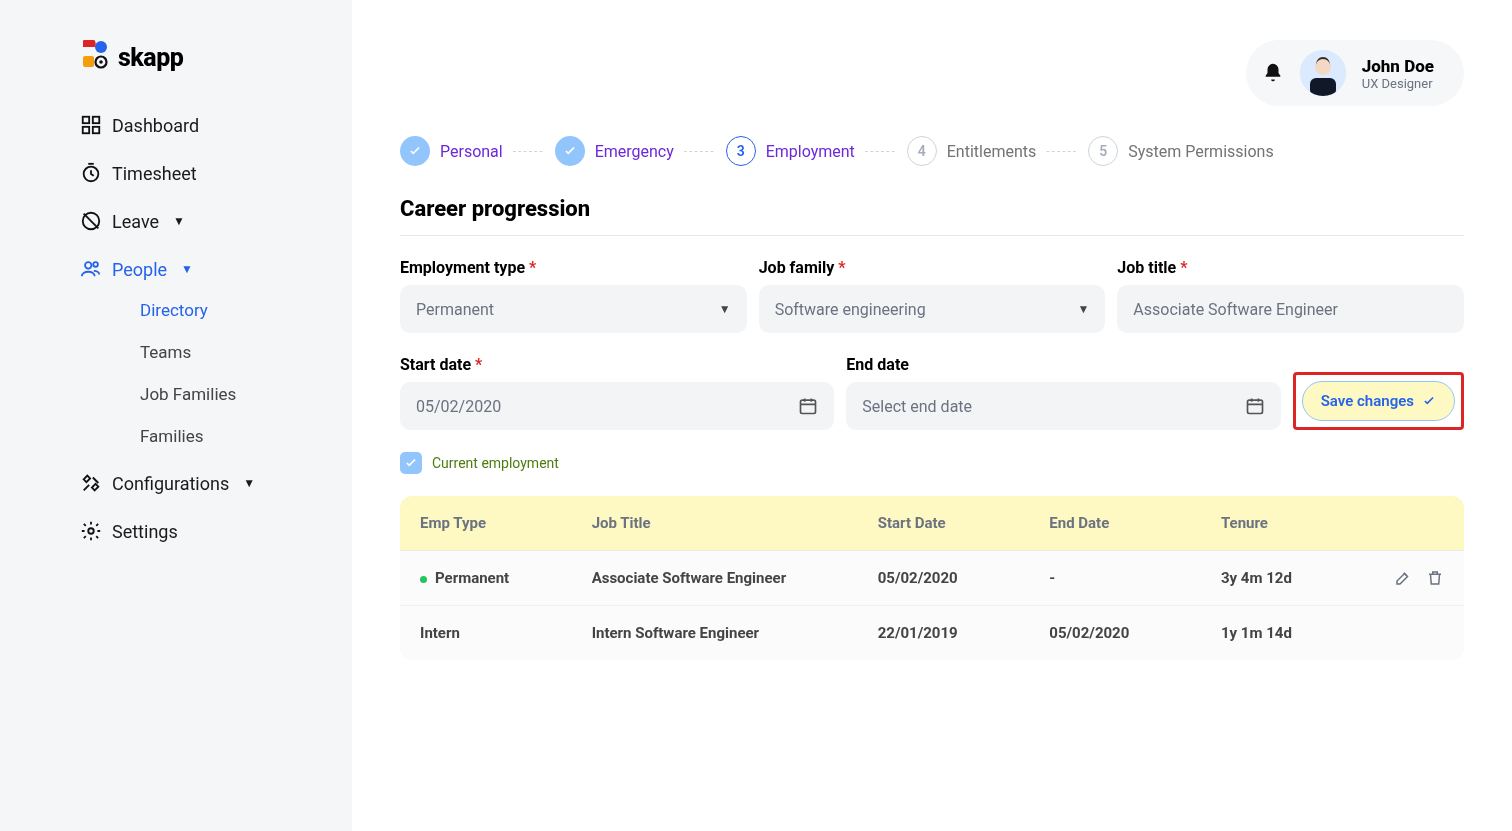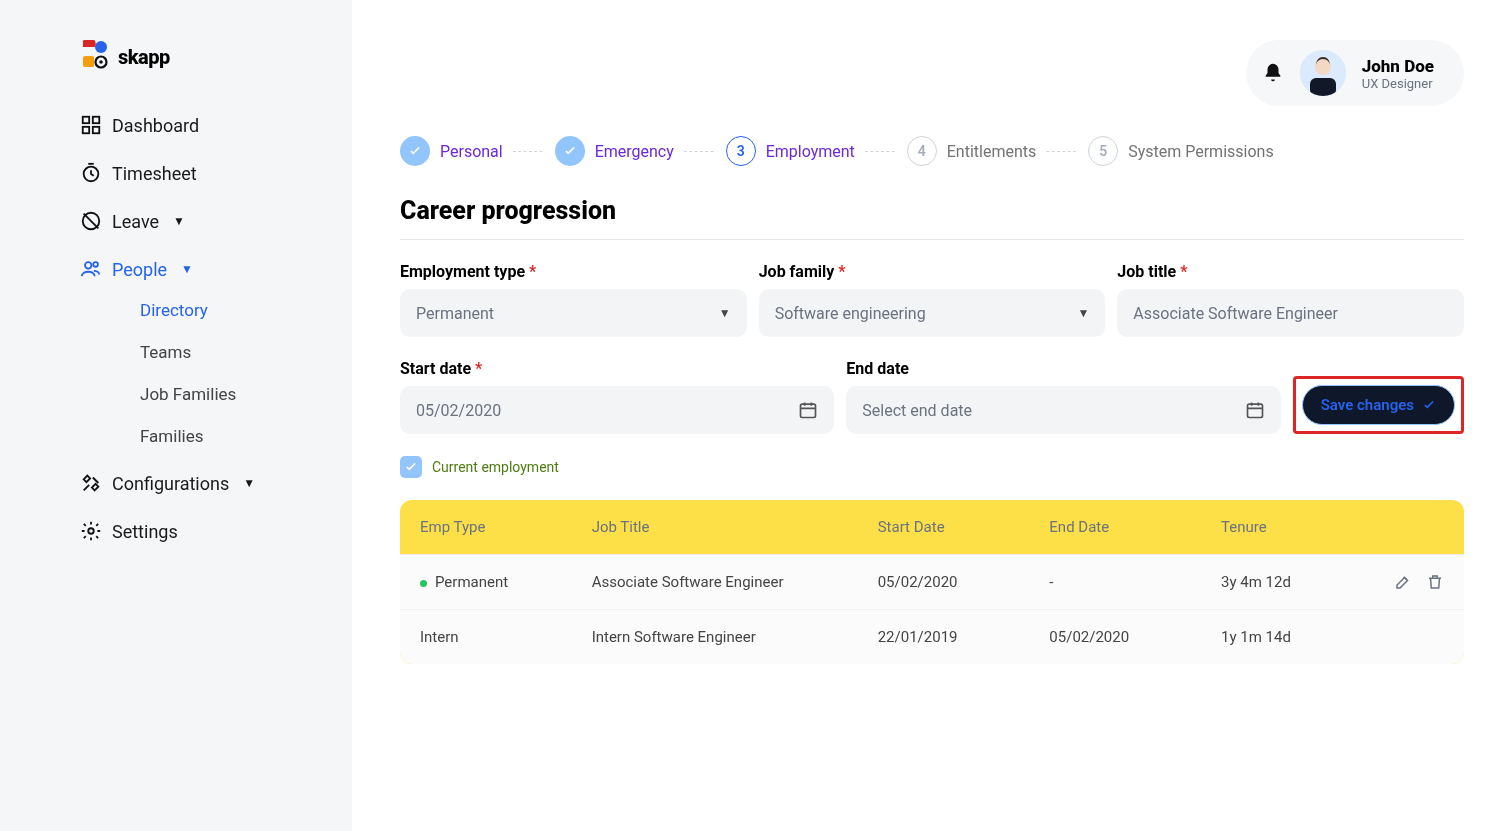"skapp" .logo-text { font-size: 20px -> 25px }
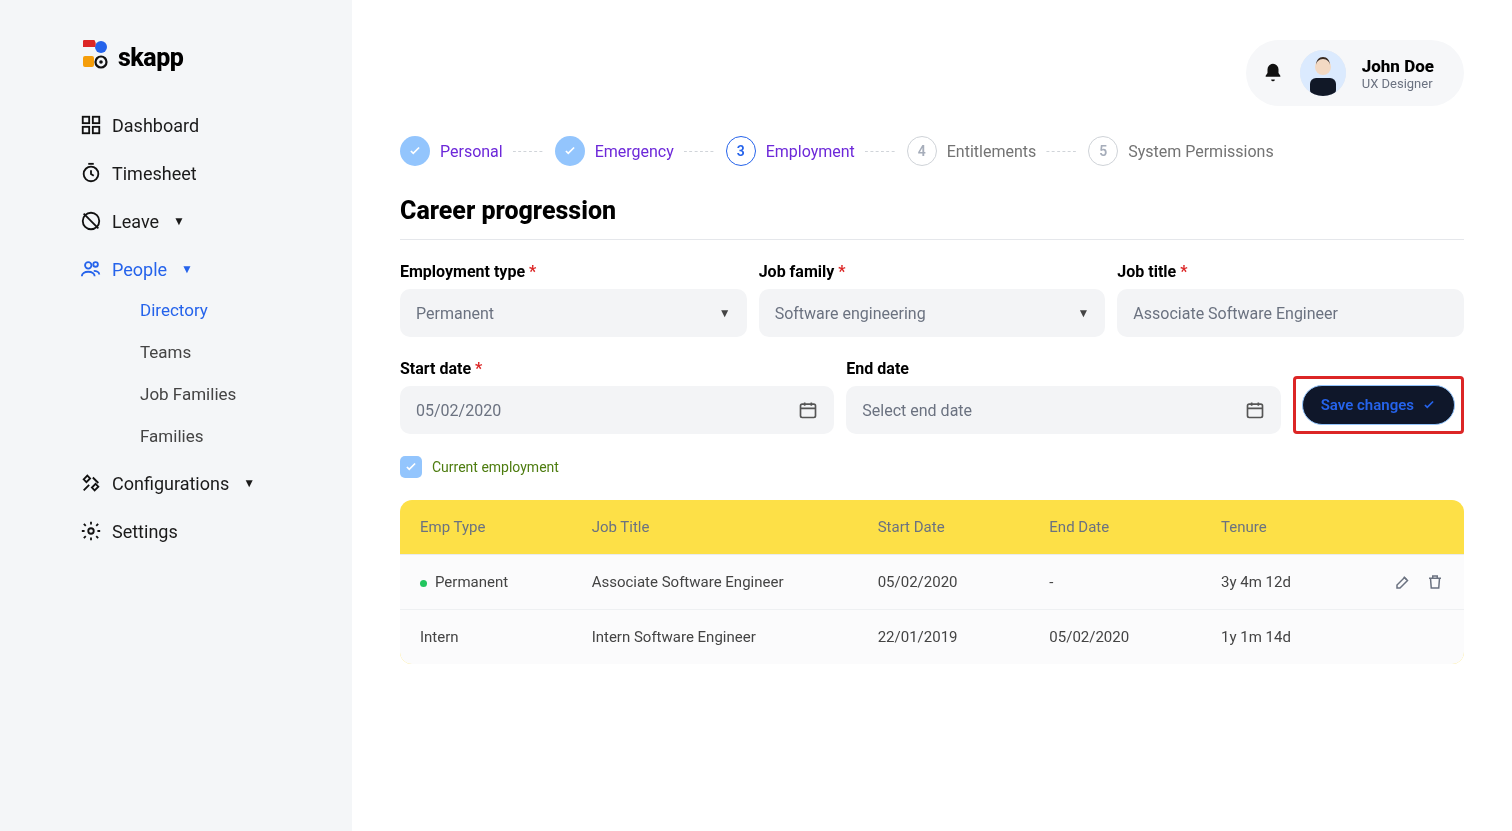"Career progression" .section-title { font-size: 25px -> 22px }
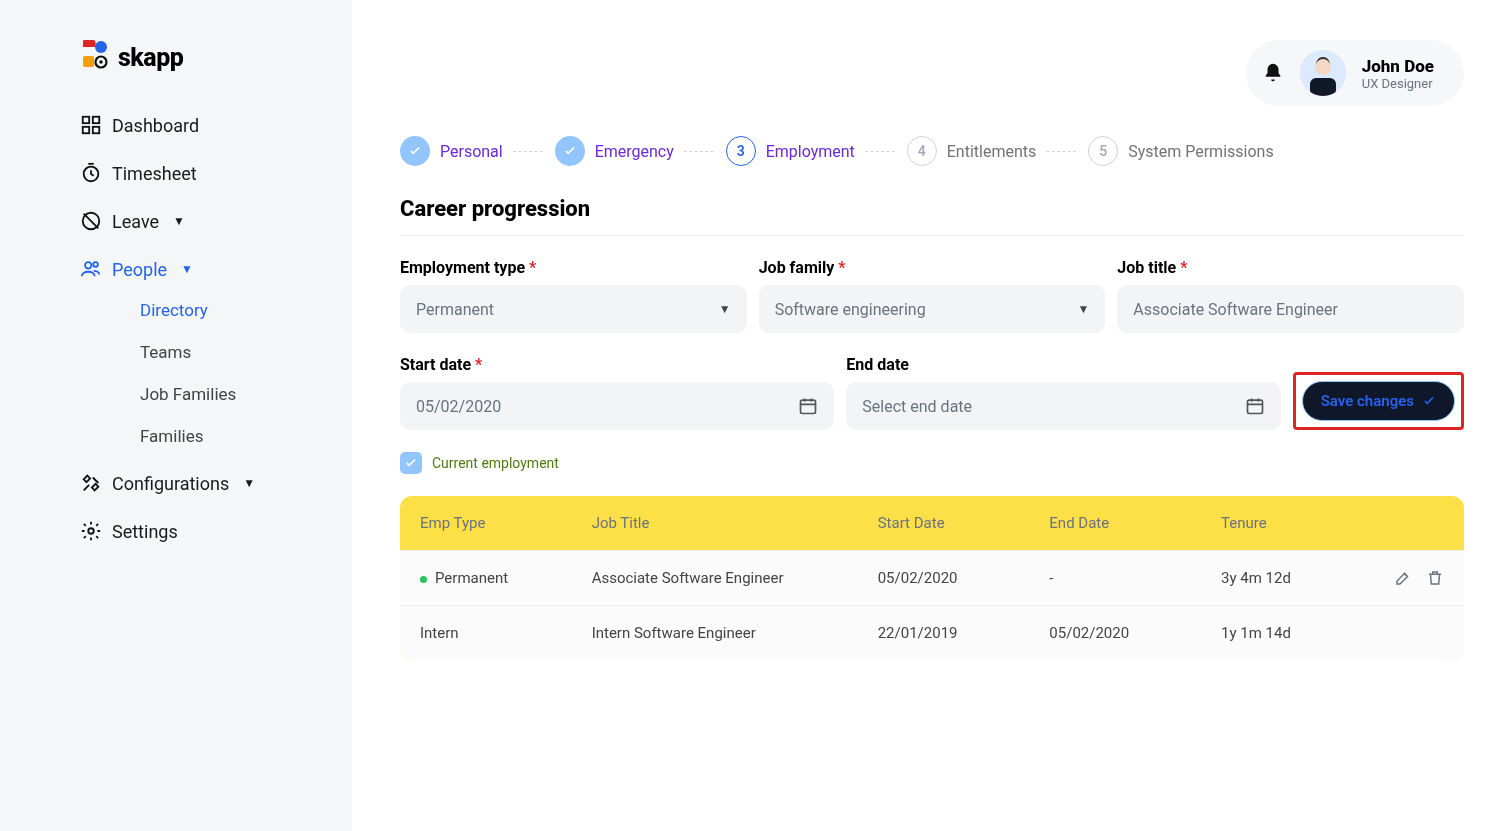"Save changes" .save-btn { background: #0f172a -> #fef9c3 }
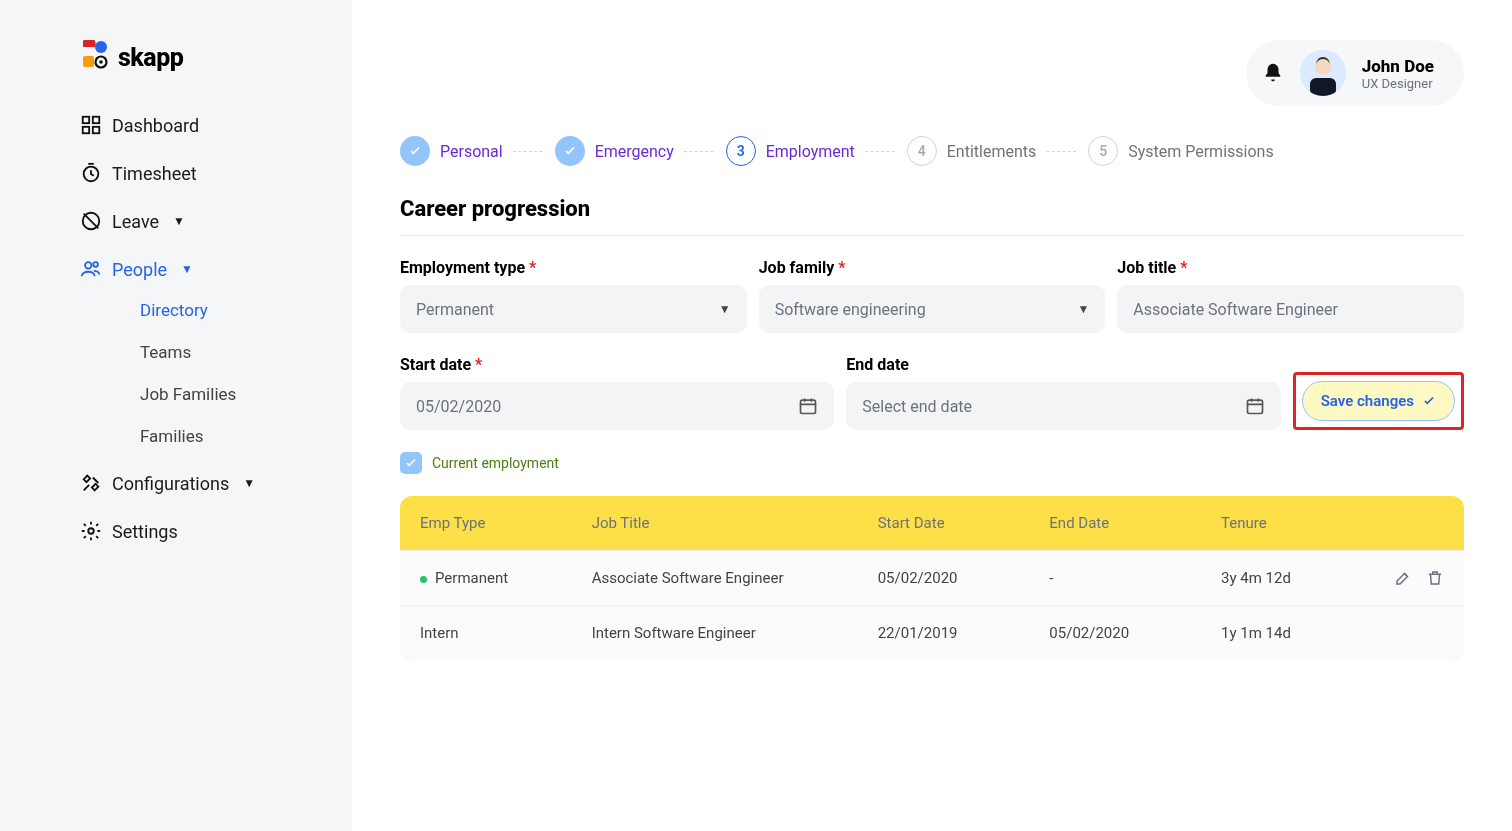"Emp Type" .table { background: #fde047 -> #fef9c3; font-weight: none -> bold }
